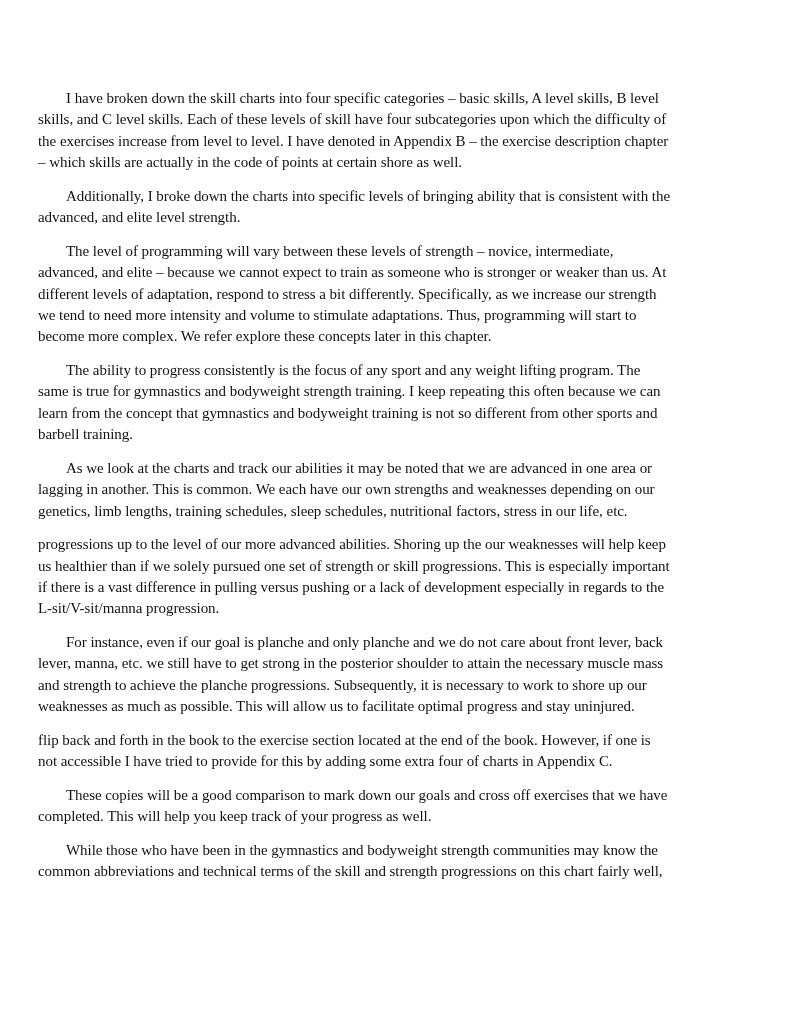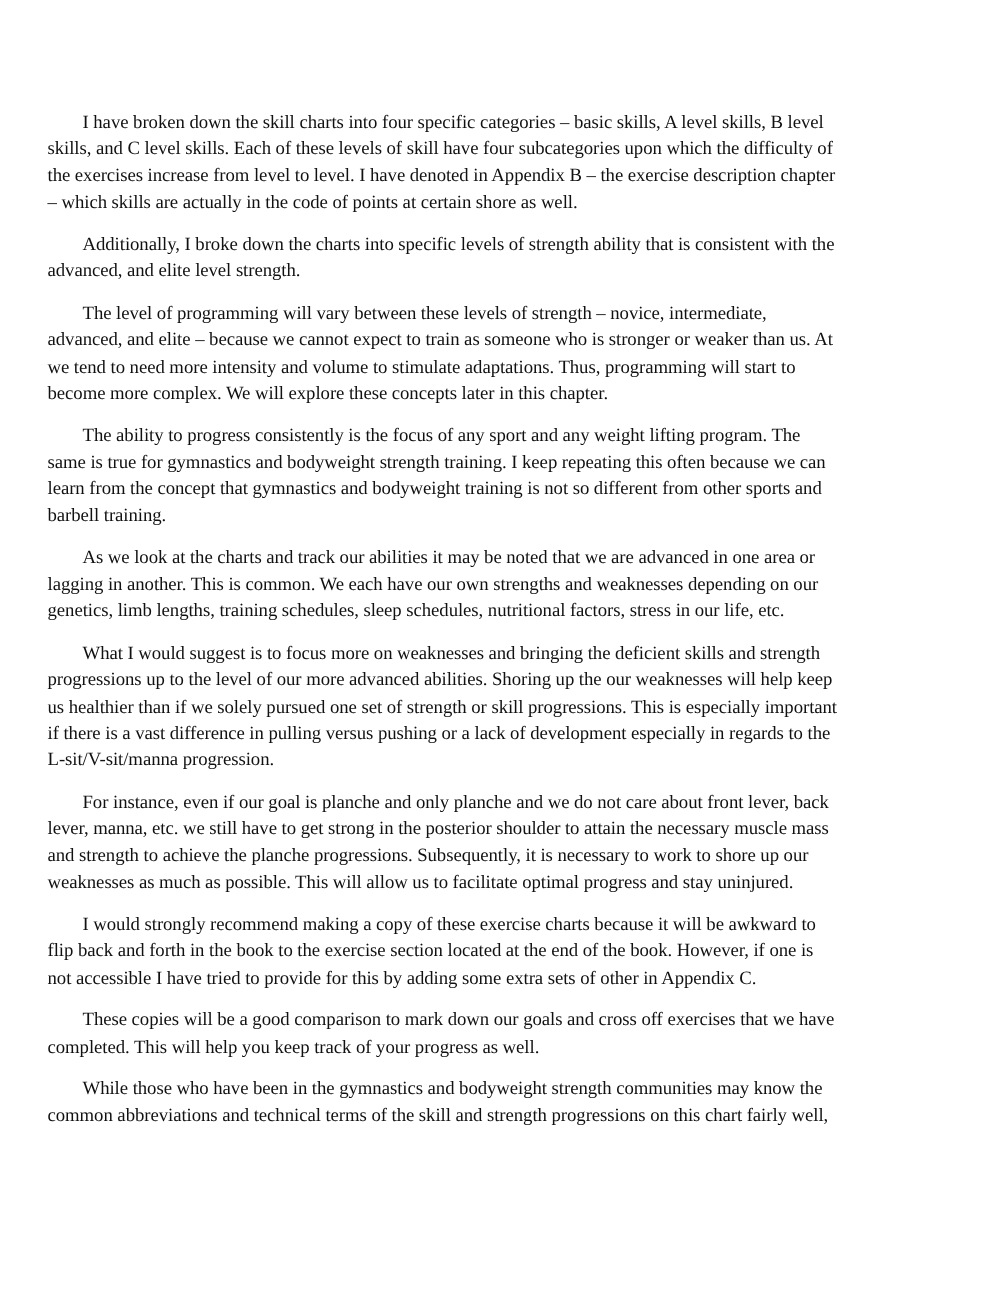"Additionally, I broke down the" span.line { text: strength -> bringing }
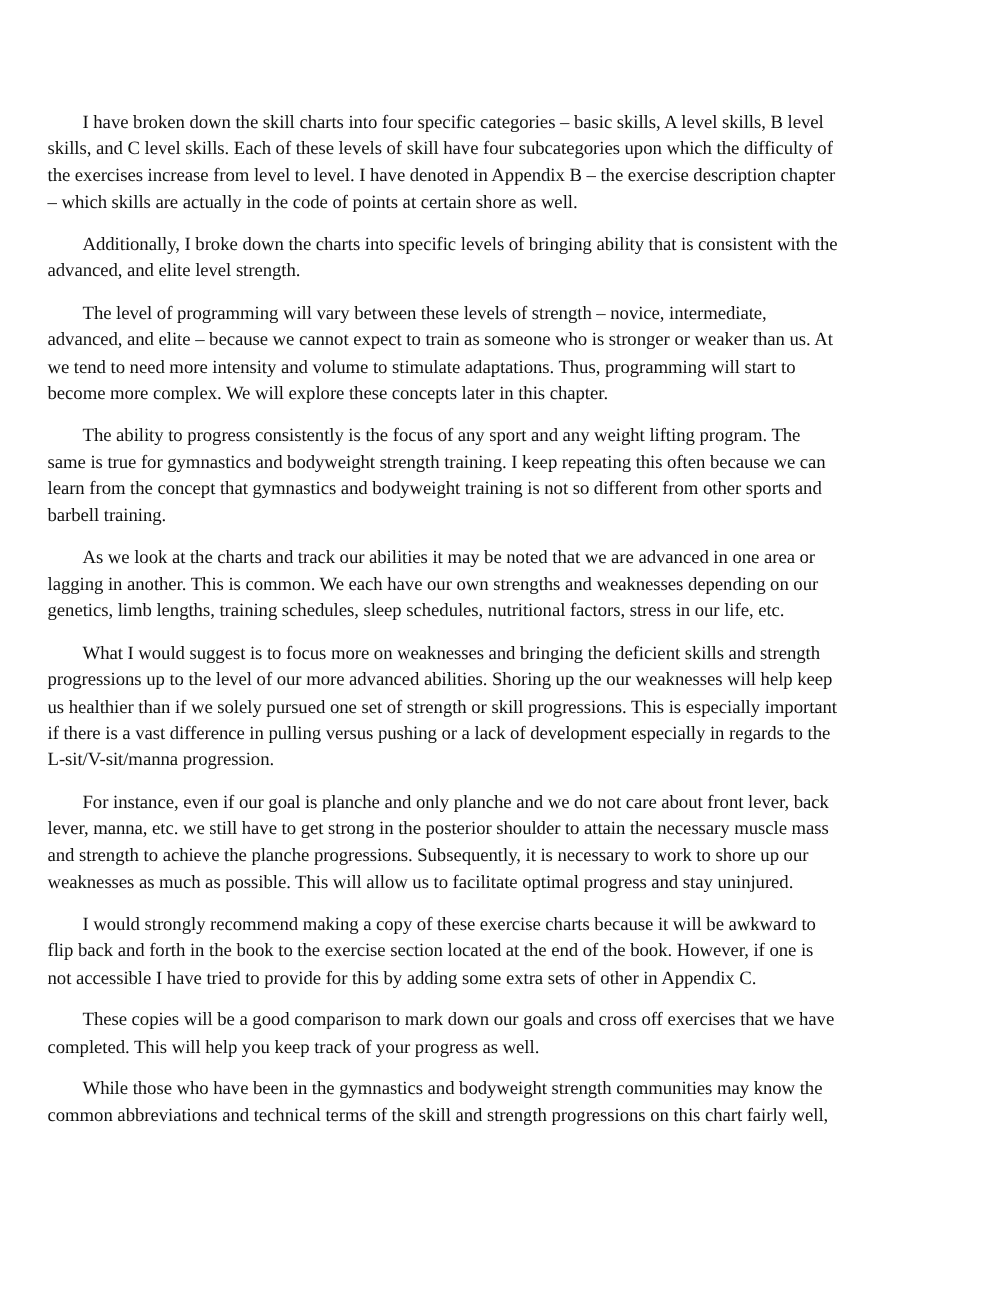"different levels of adaptation, respond" span.line { html: none -> <span>different levels of adaptation, respond to stress a bit differently. Specifically, as we increase our strength</span> }
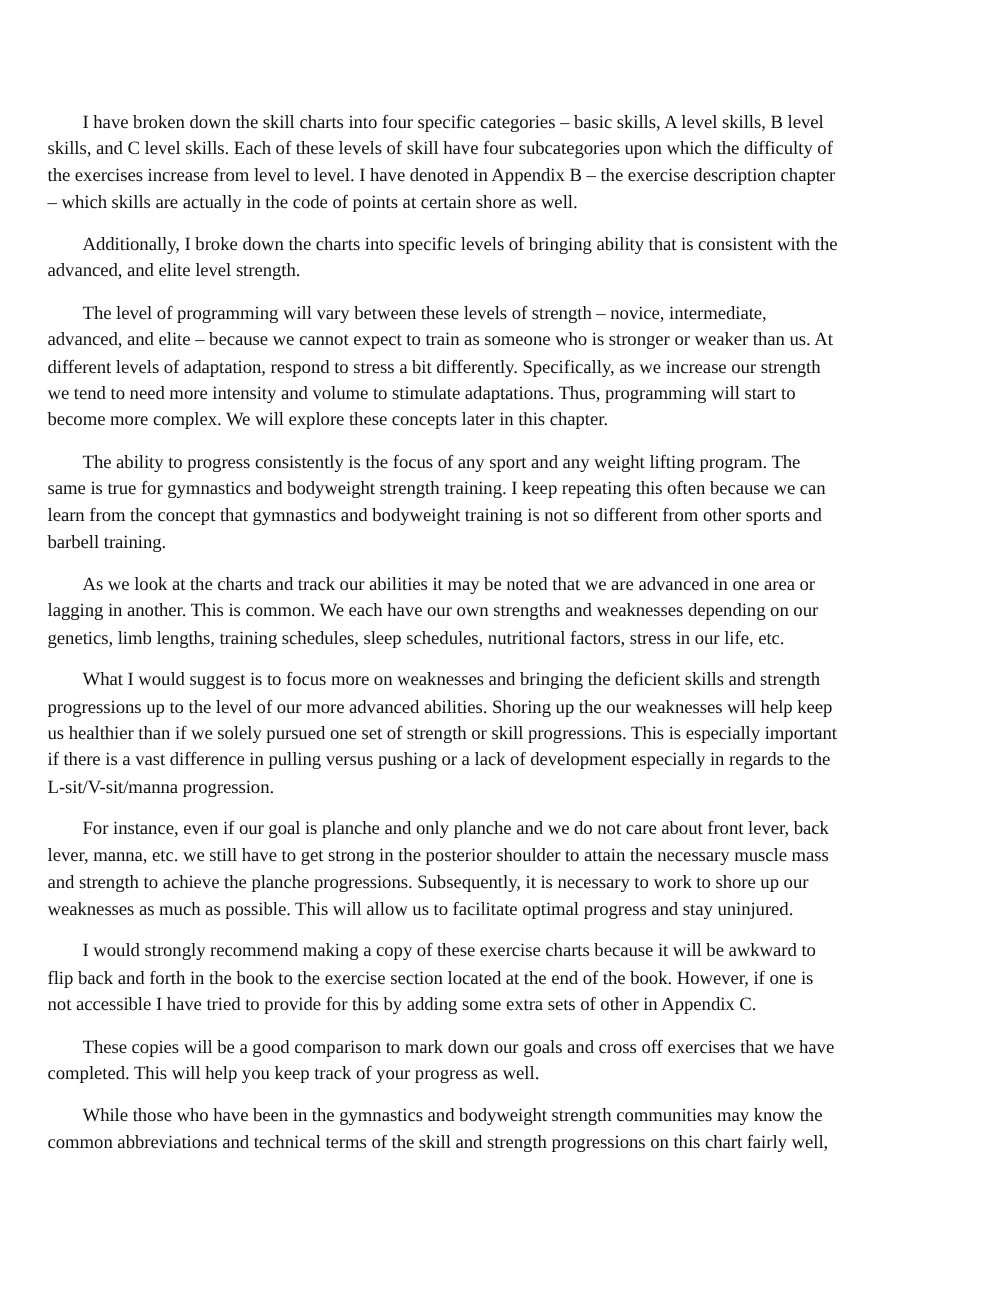"become more complex. We will" span.line { text: will -> refer }
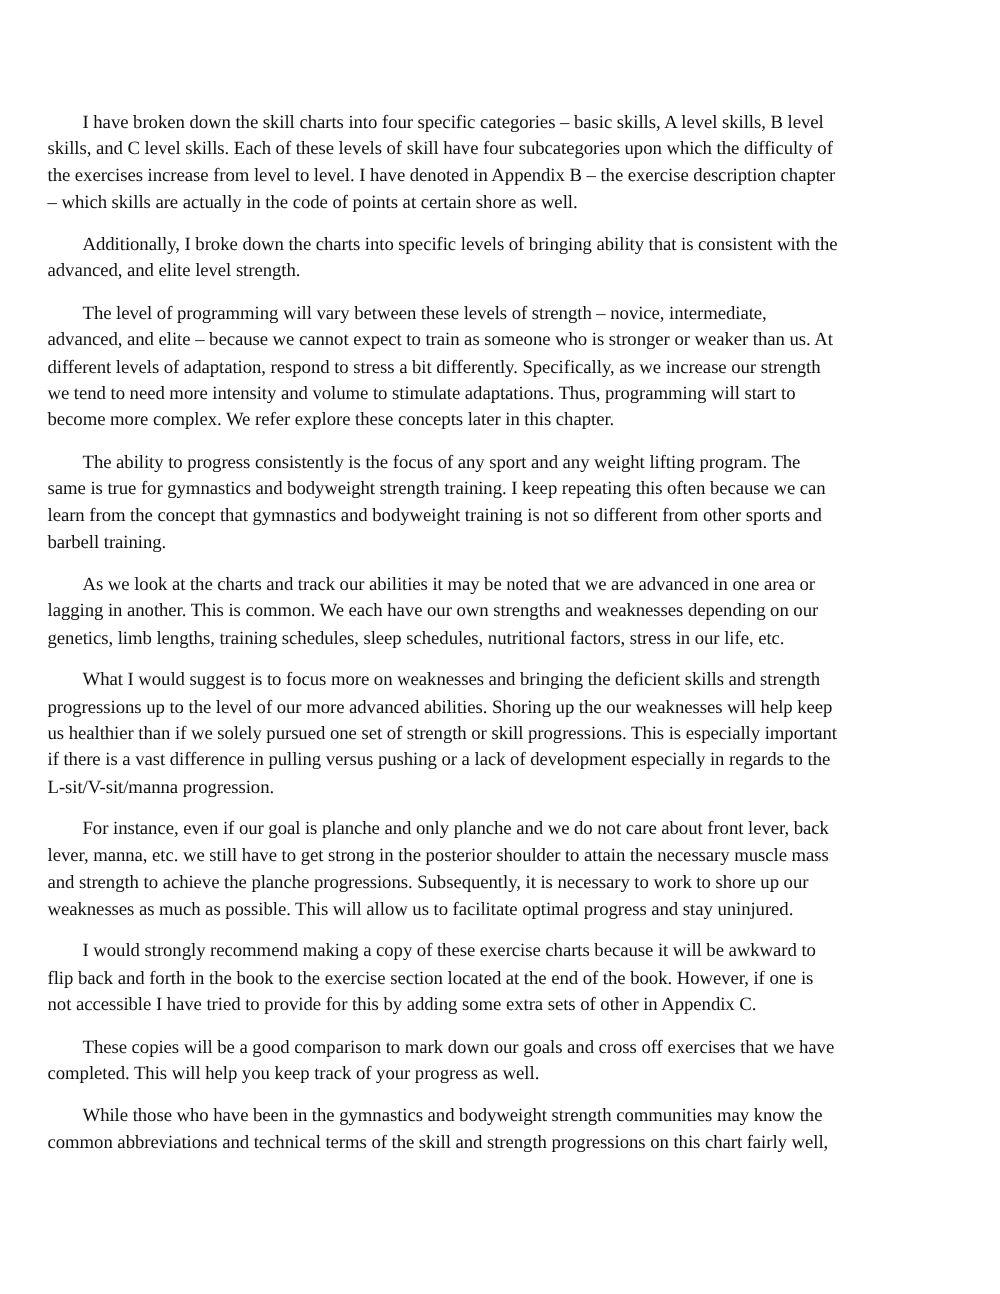"What I would suggest is" span.line { html: <span>What I would suggest is to focus more on weaknesses and bringing the deficient skills and strength</span> -> none }
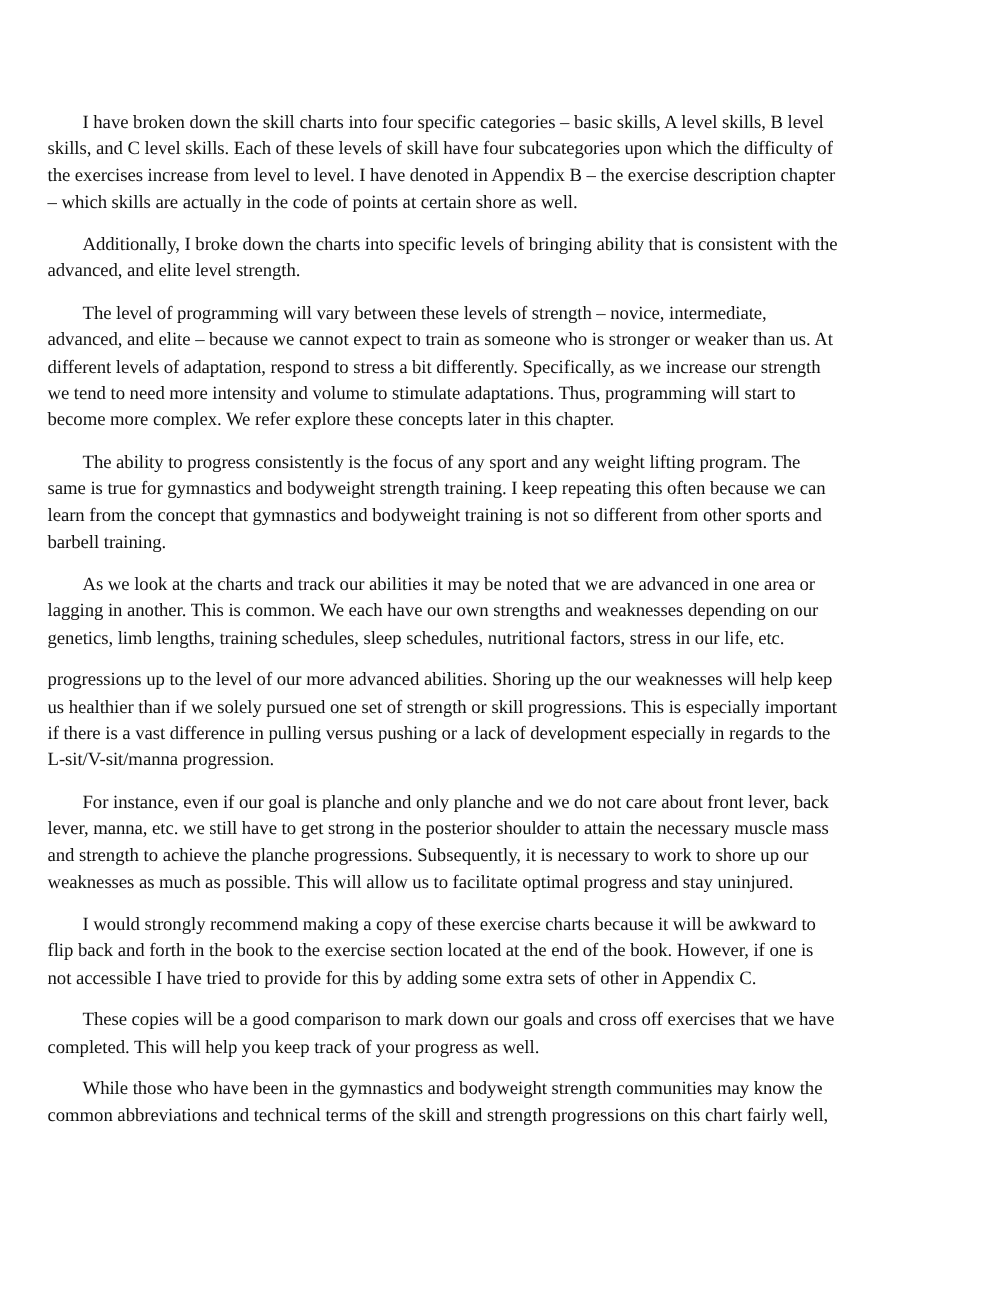"I would strongly recommend making" span.line { html: <span>I would strongly recommend making a copy of these exercise charts because it will be awkward to</span> -> none }
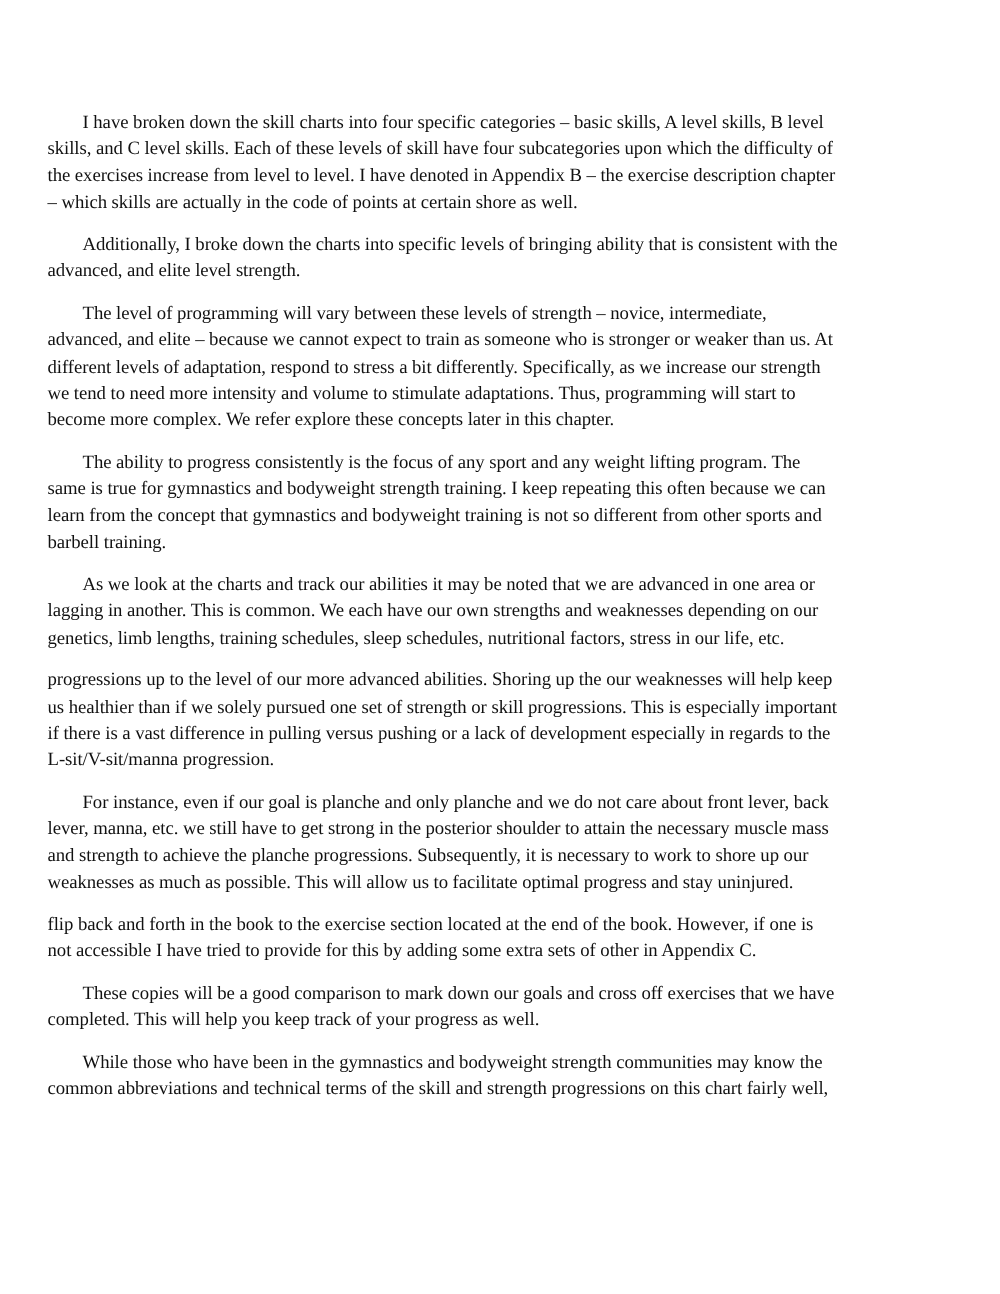"not accessible I have tried" span.line { text: sets of other -> four of charts }
